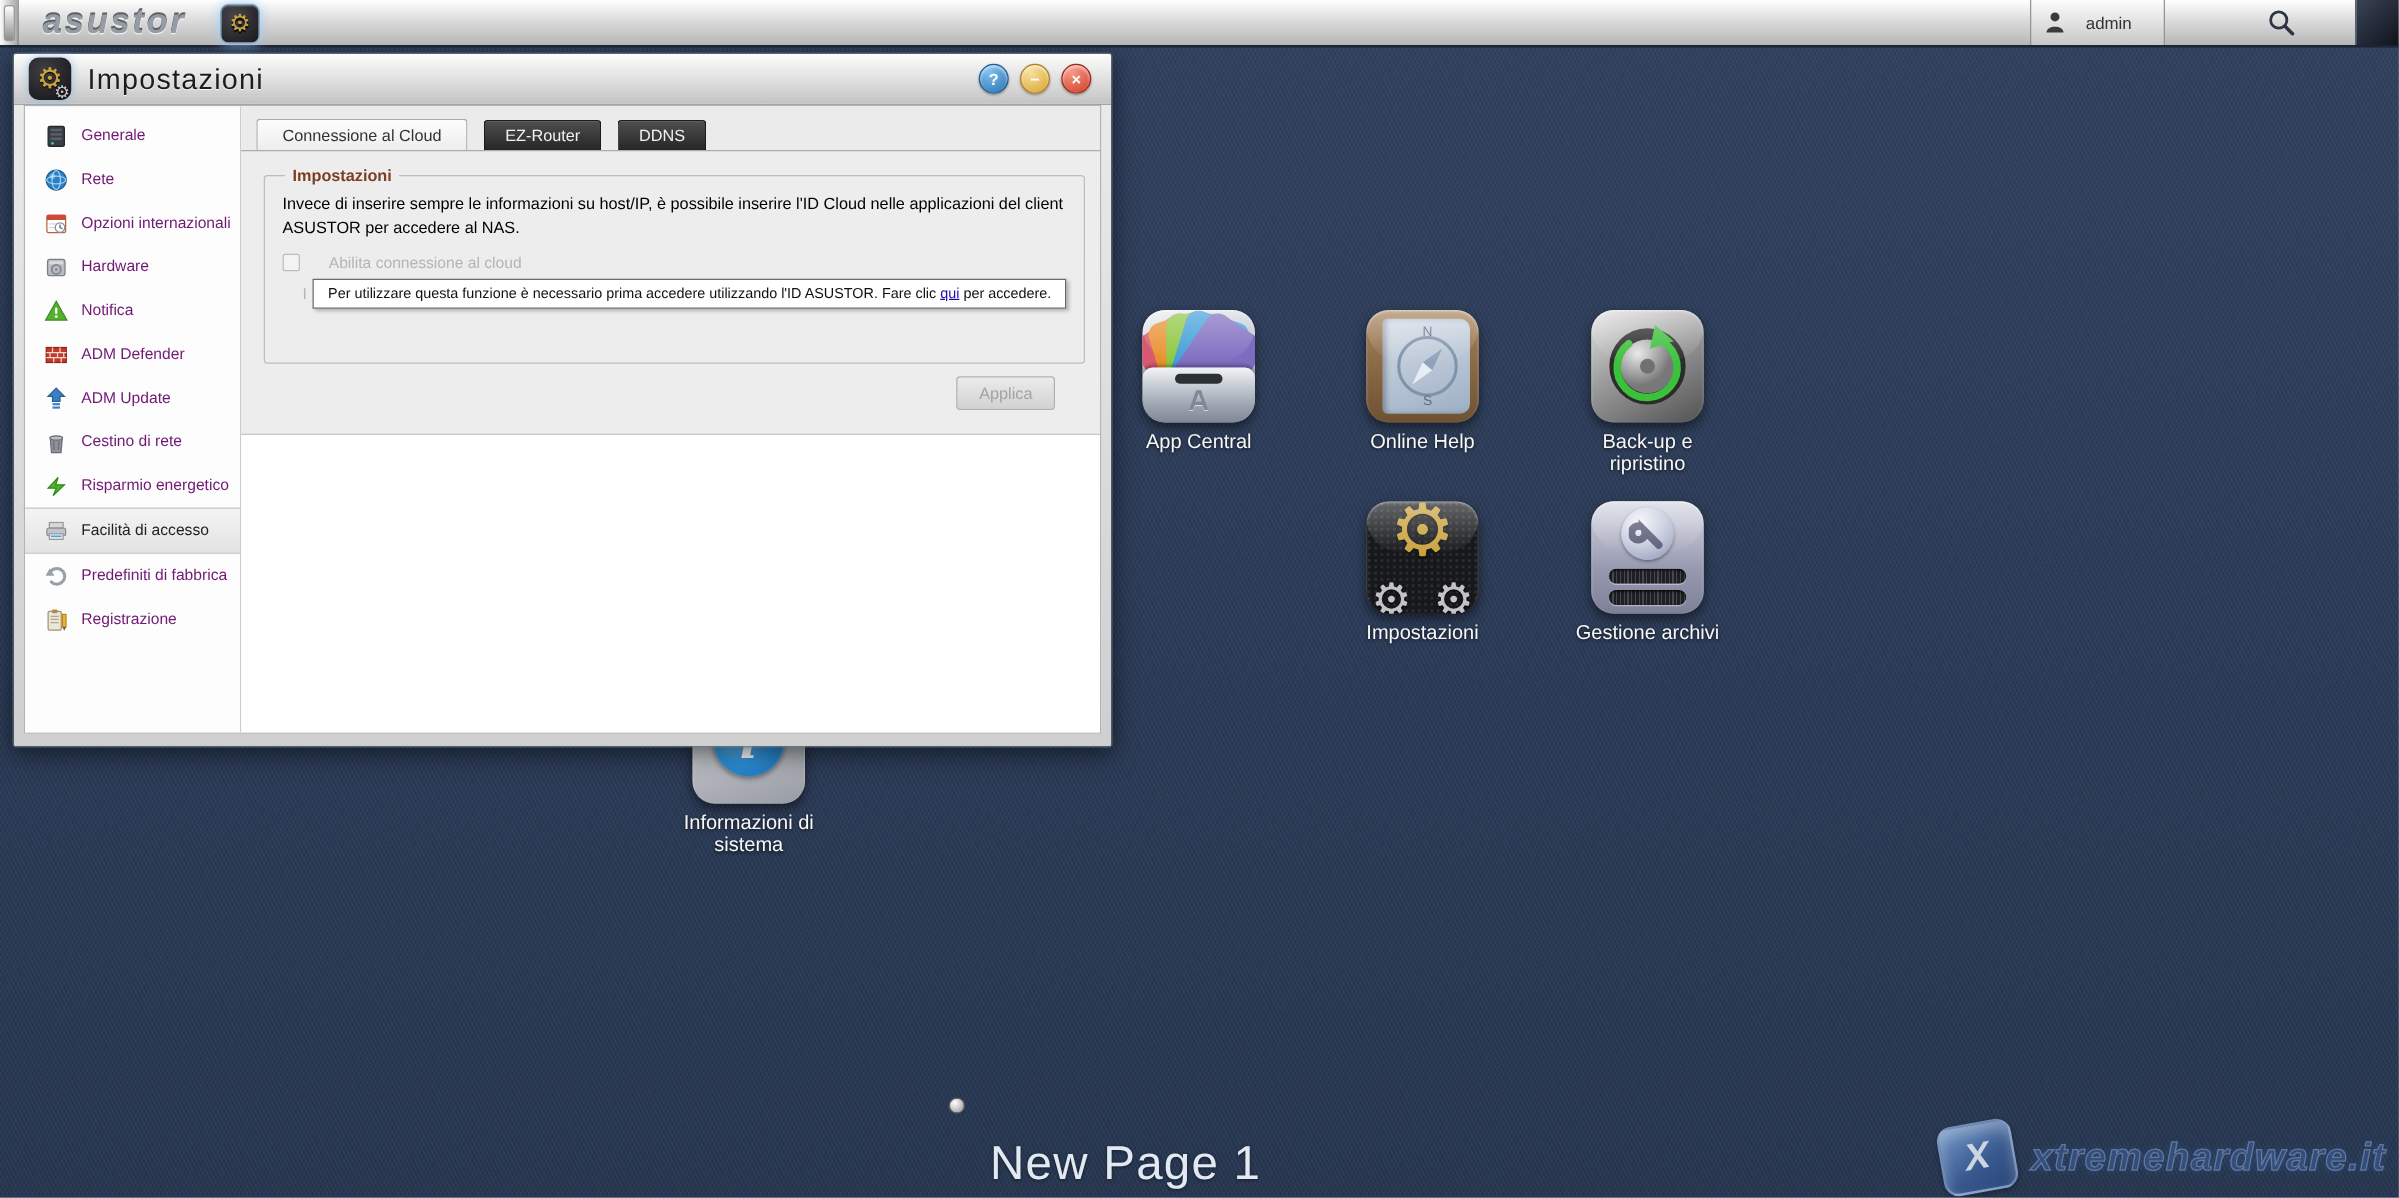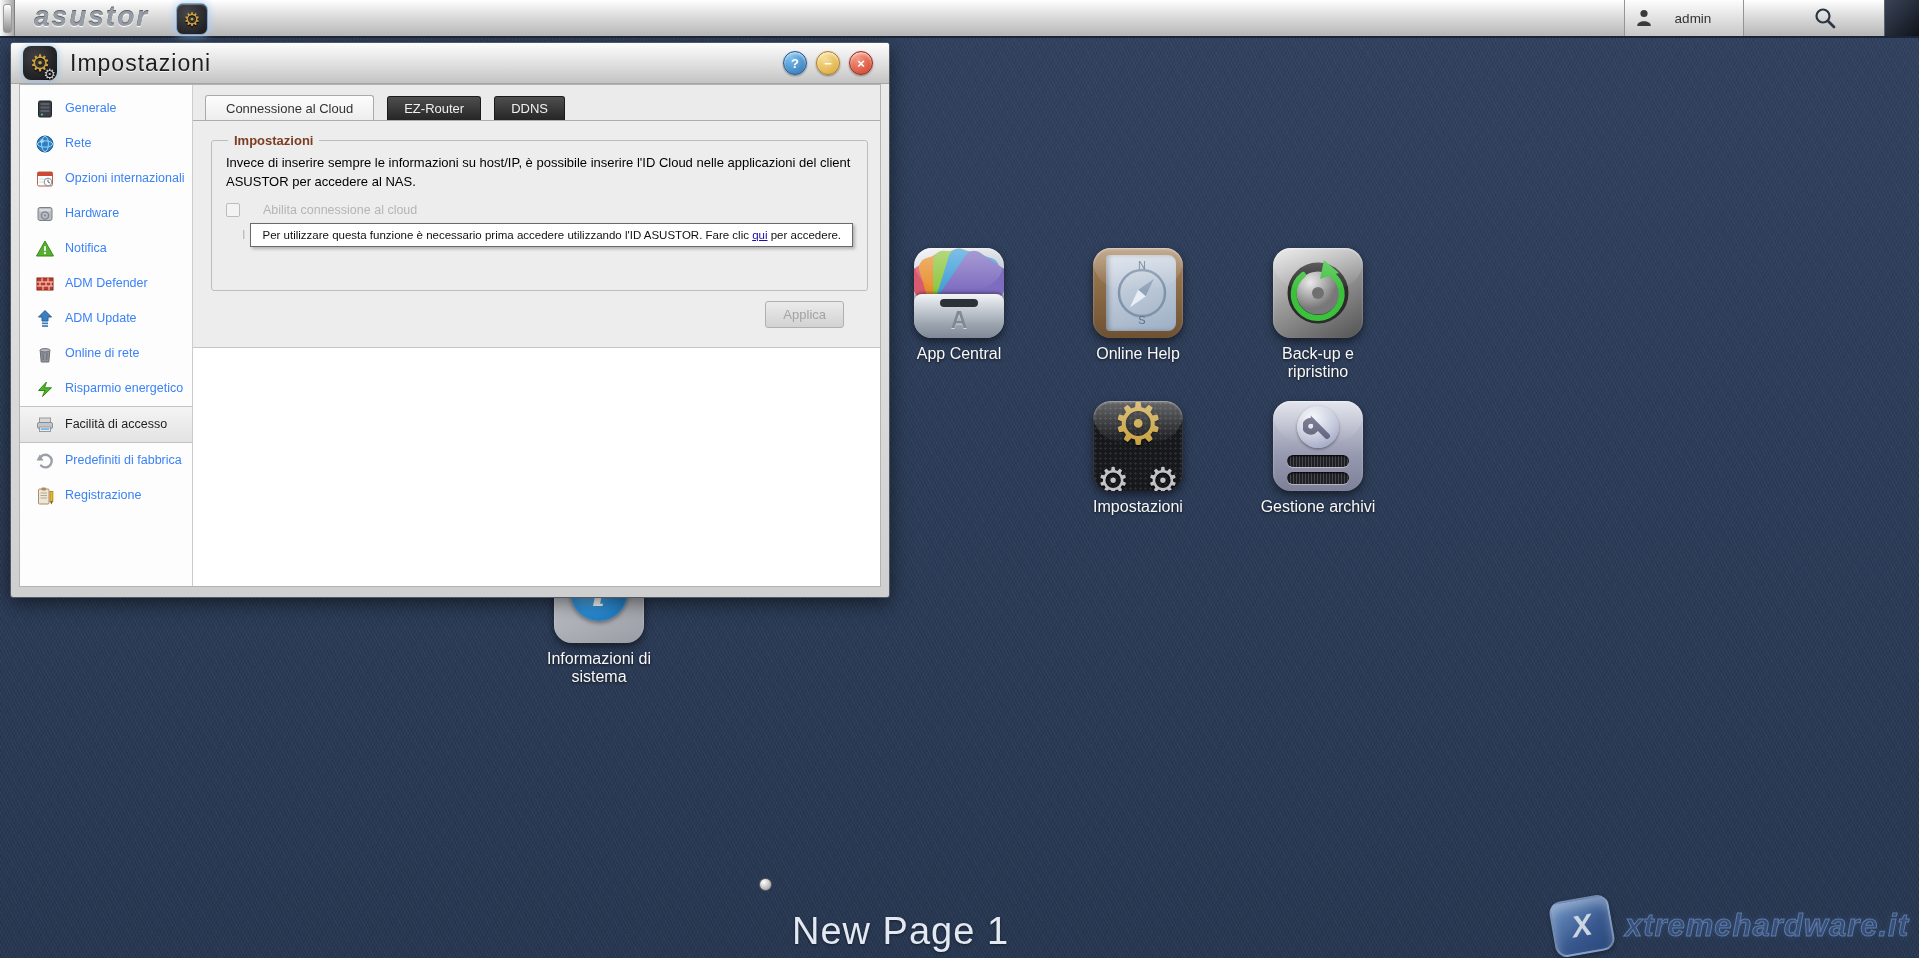"admin" .user-chip { width: 120px -> 108px }
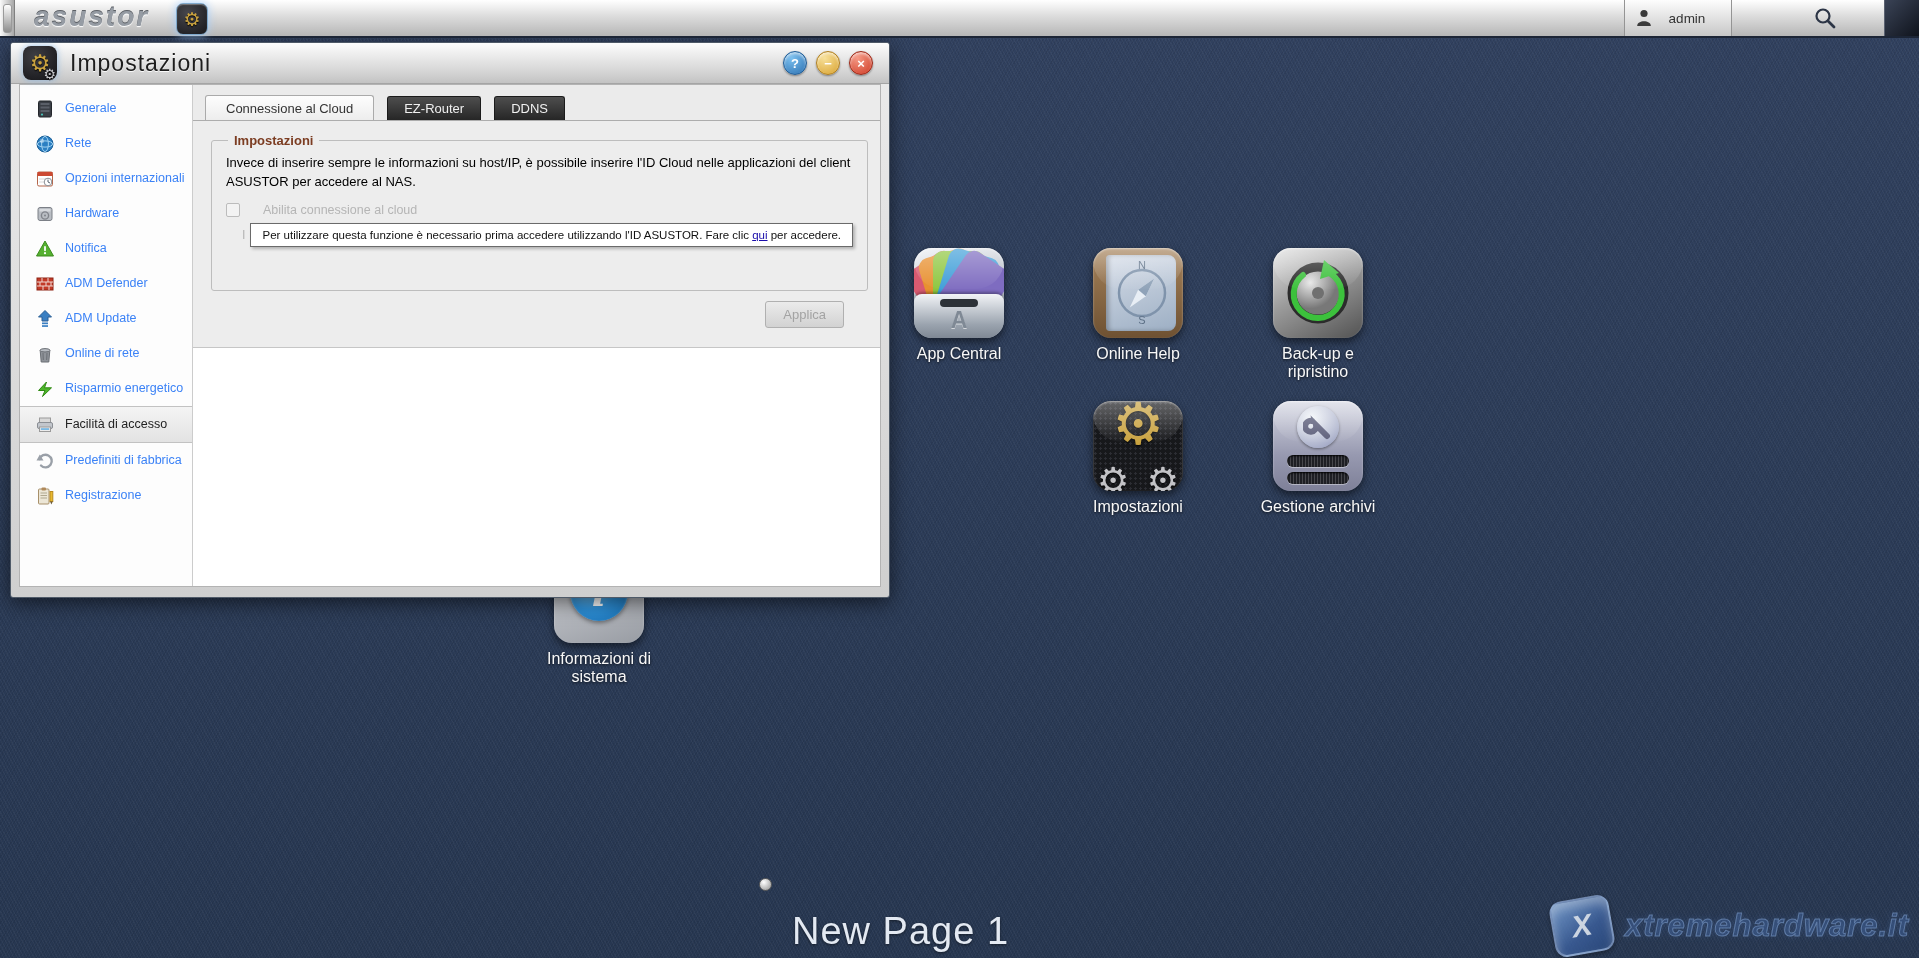"Generale" .side-item { color: #3b82f6 -> #701a75 }
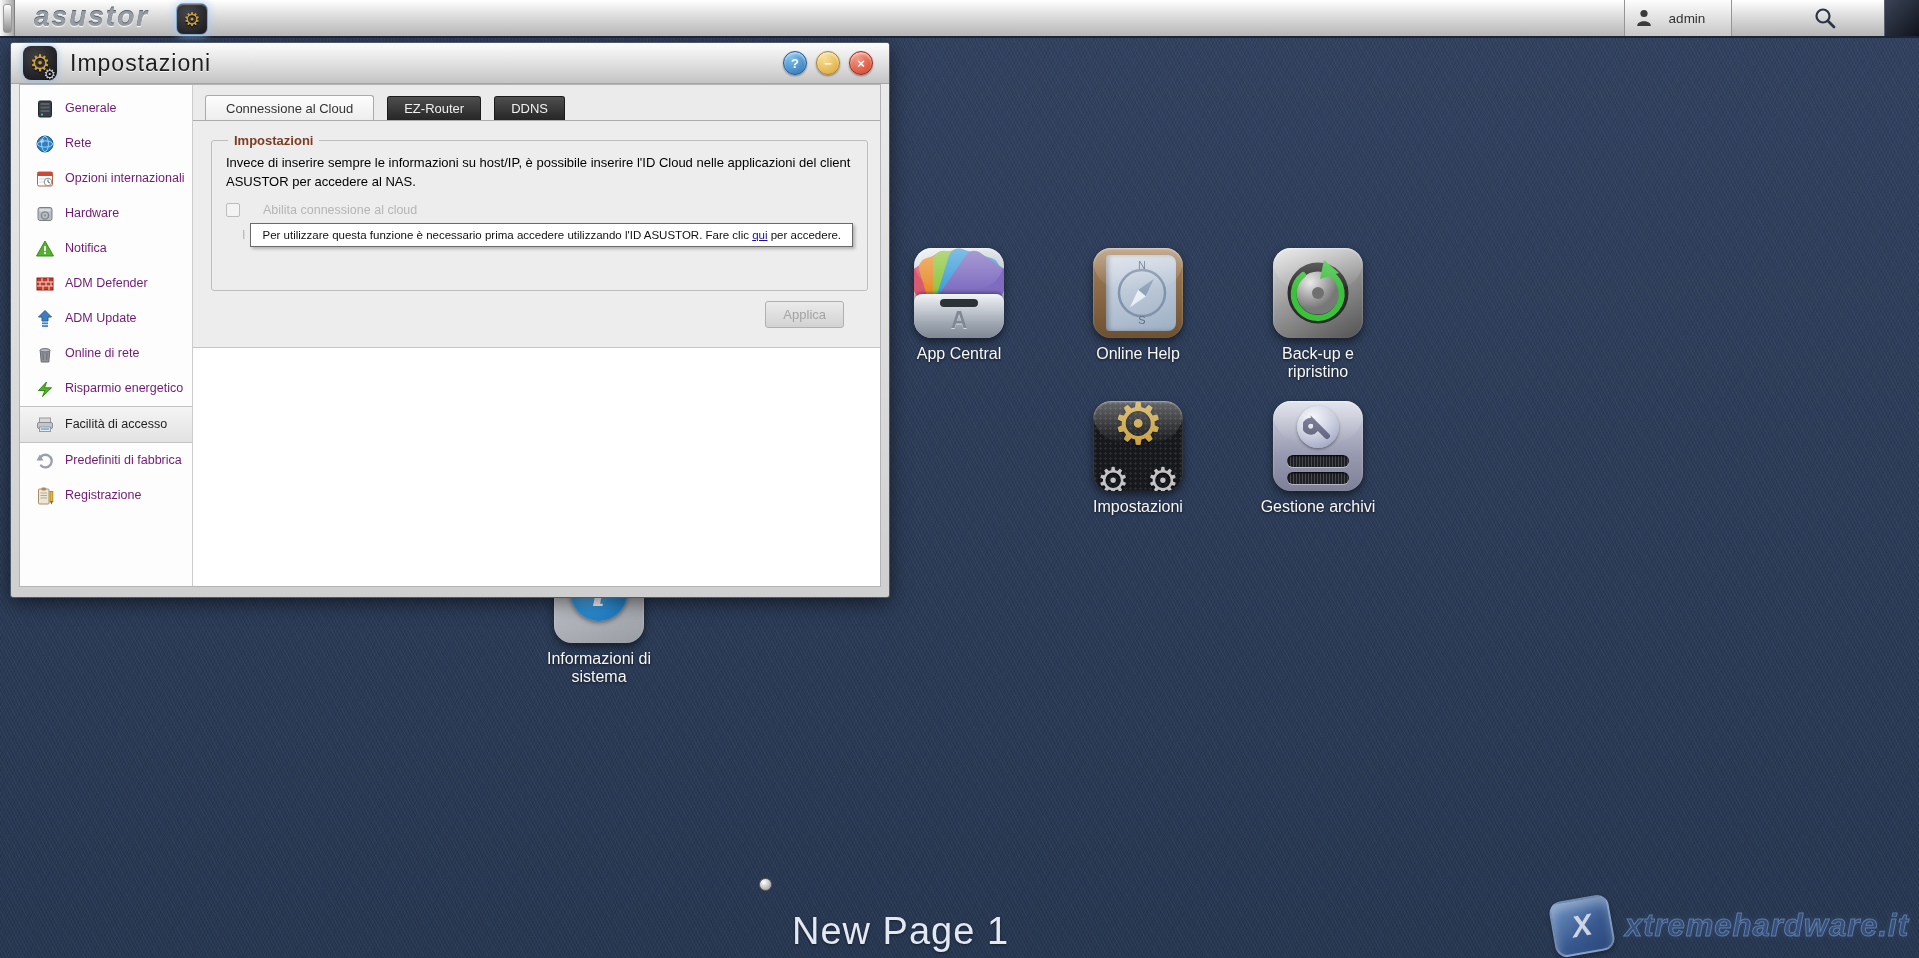"Online di rete" span.side-label { text: Online -> Cestino }
